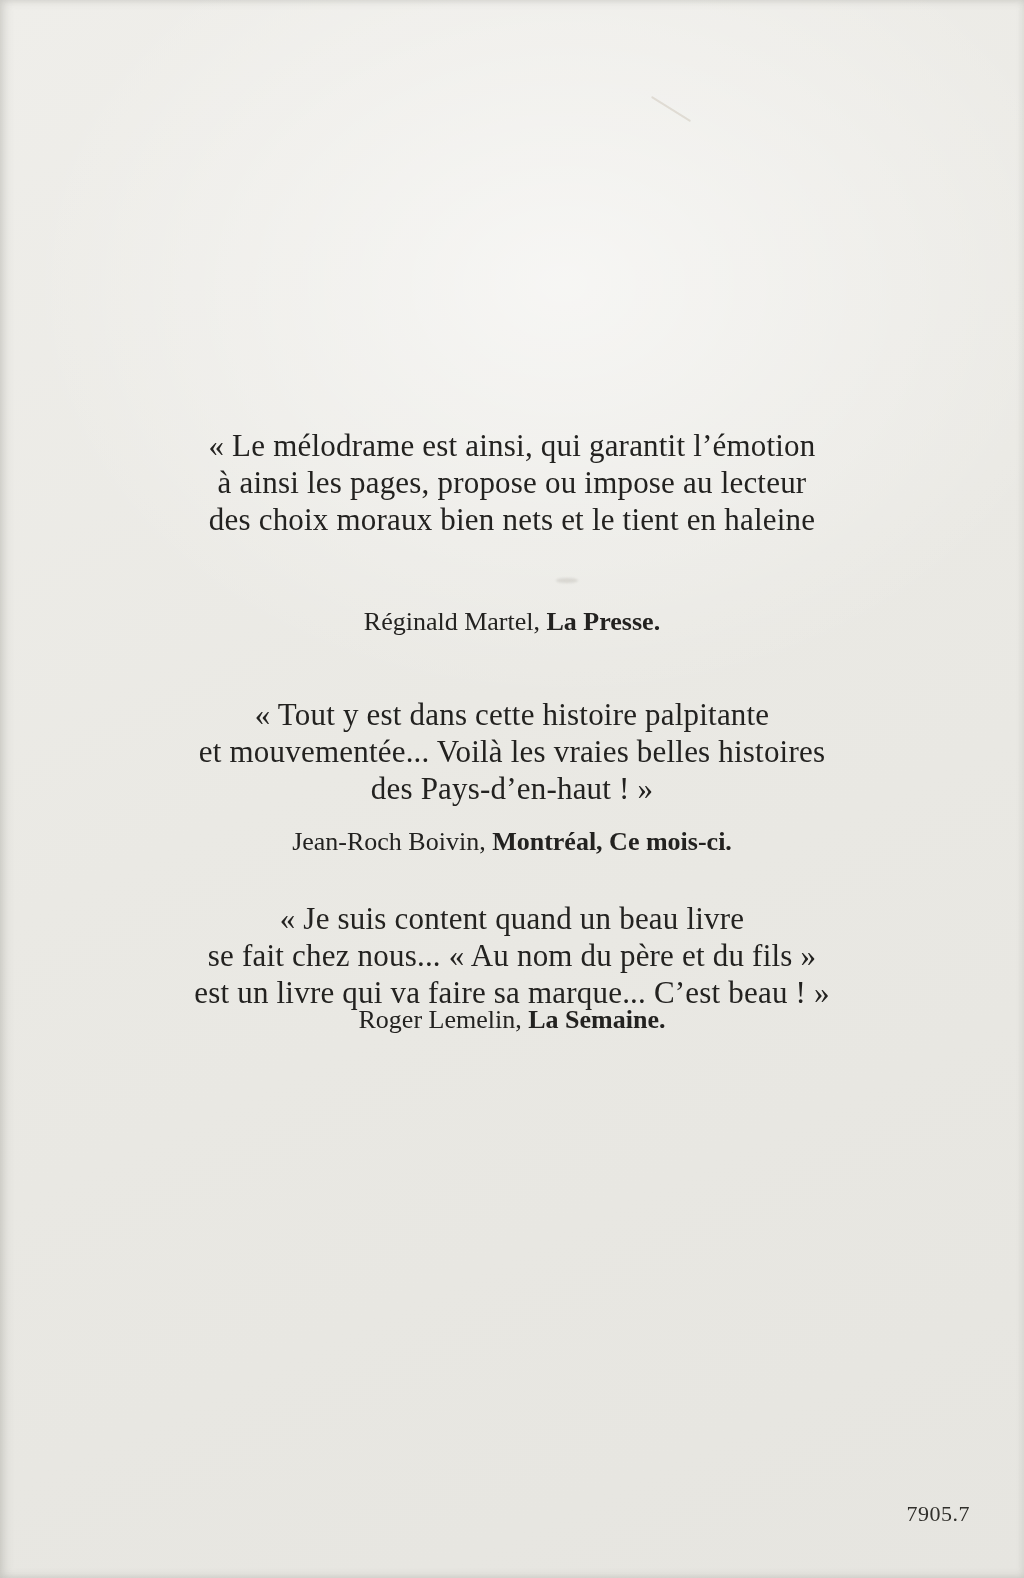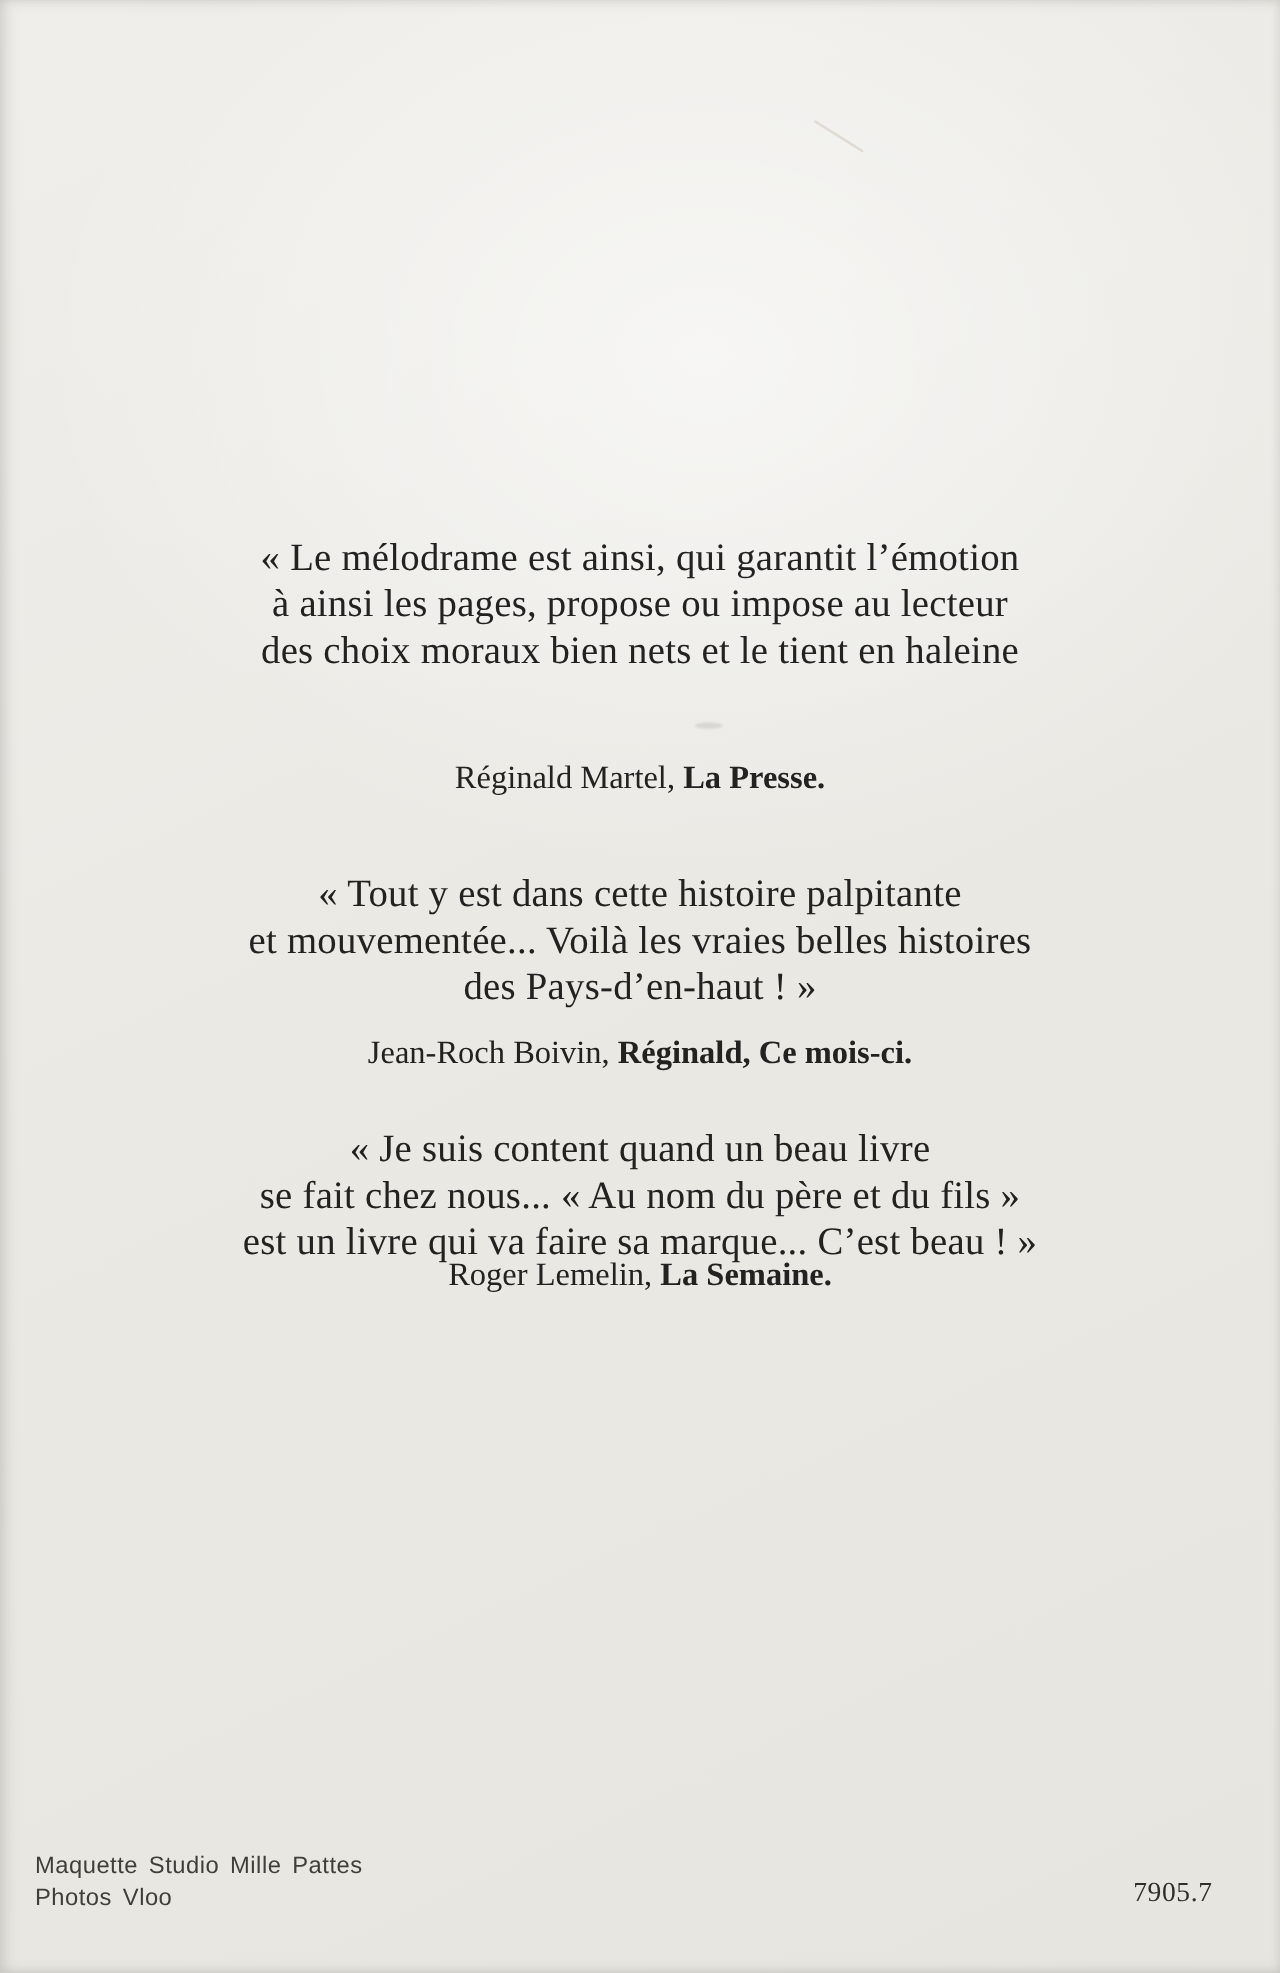"Réginald, Ce mois-ci." span.source { text: Réginald -> Montréal }
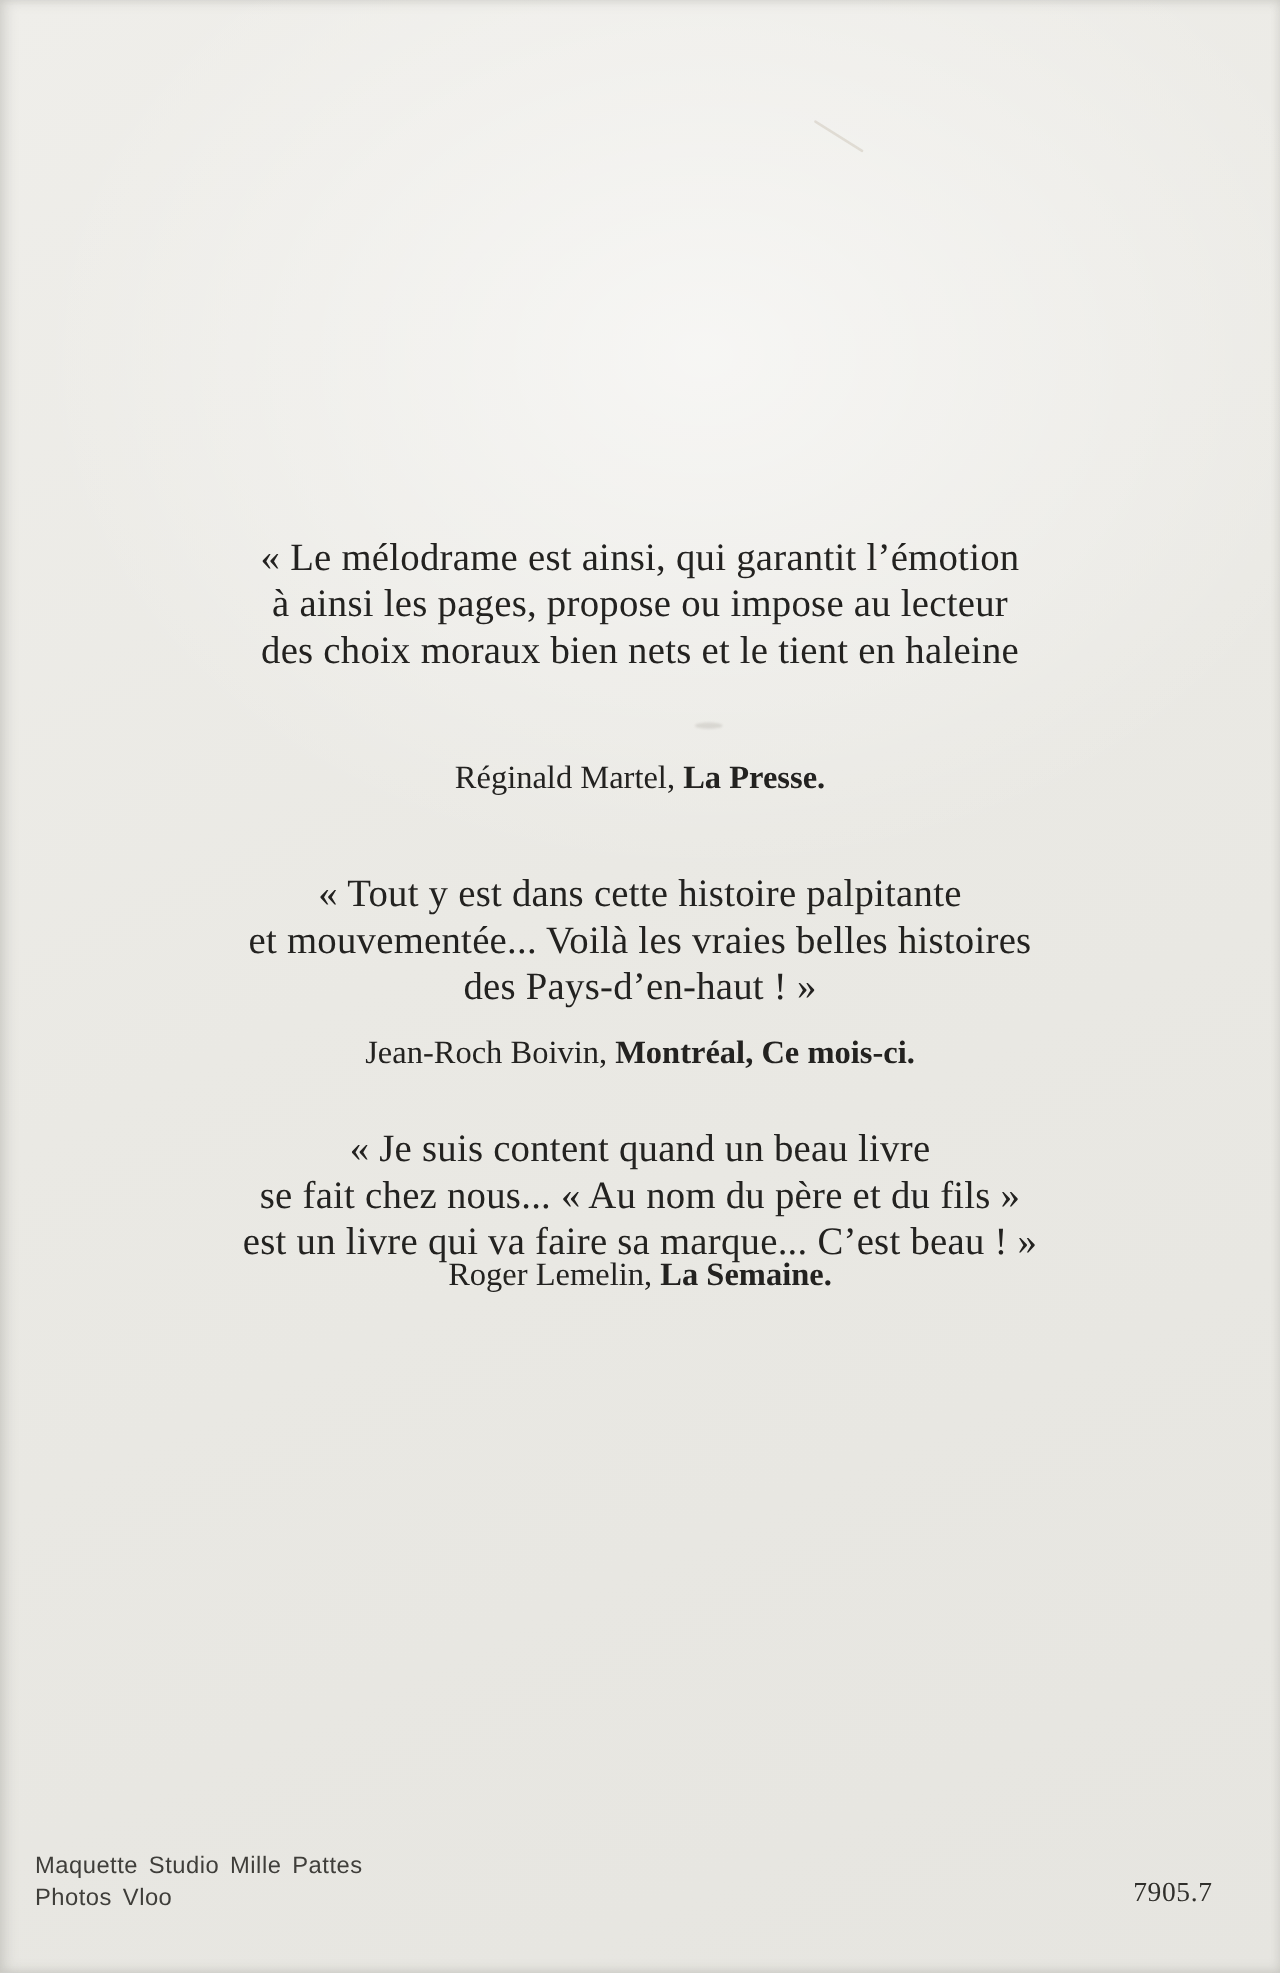"Maquette Studio Mille Pattes" div.credits { html: <div> <div>Maquette Studio Mille Pattes</div> <div>Photos Vloo</div> </div> -> none }
